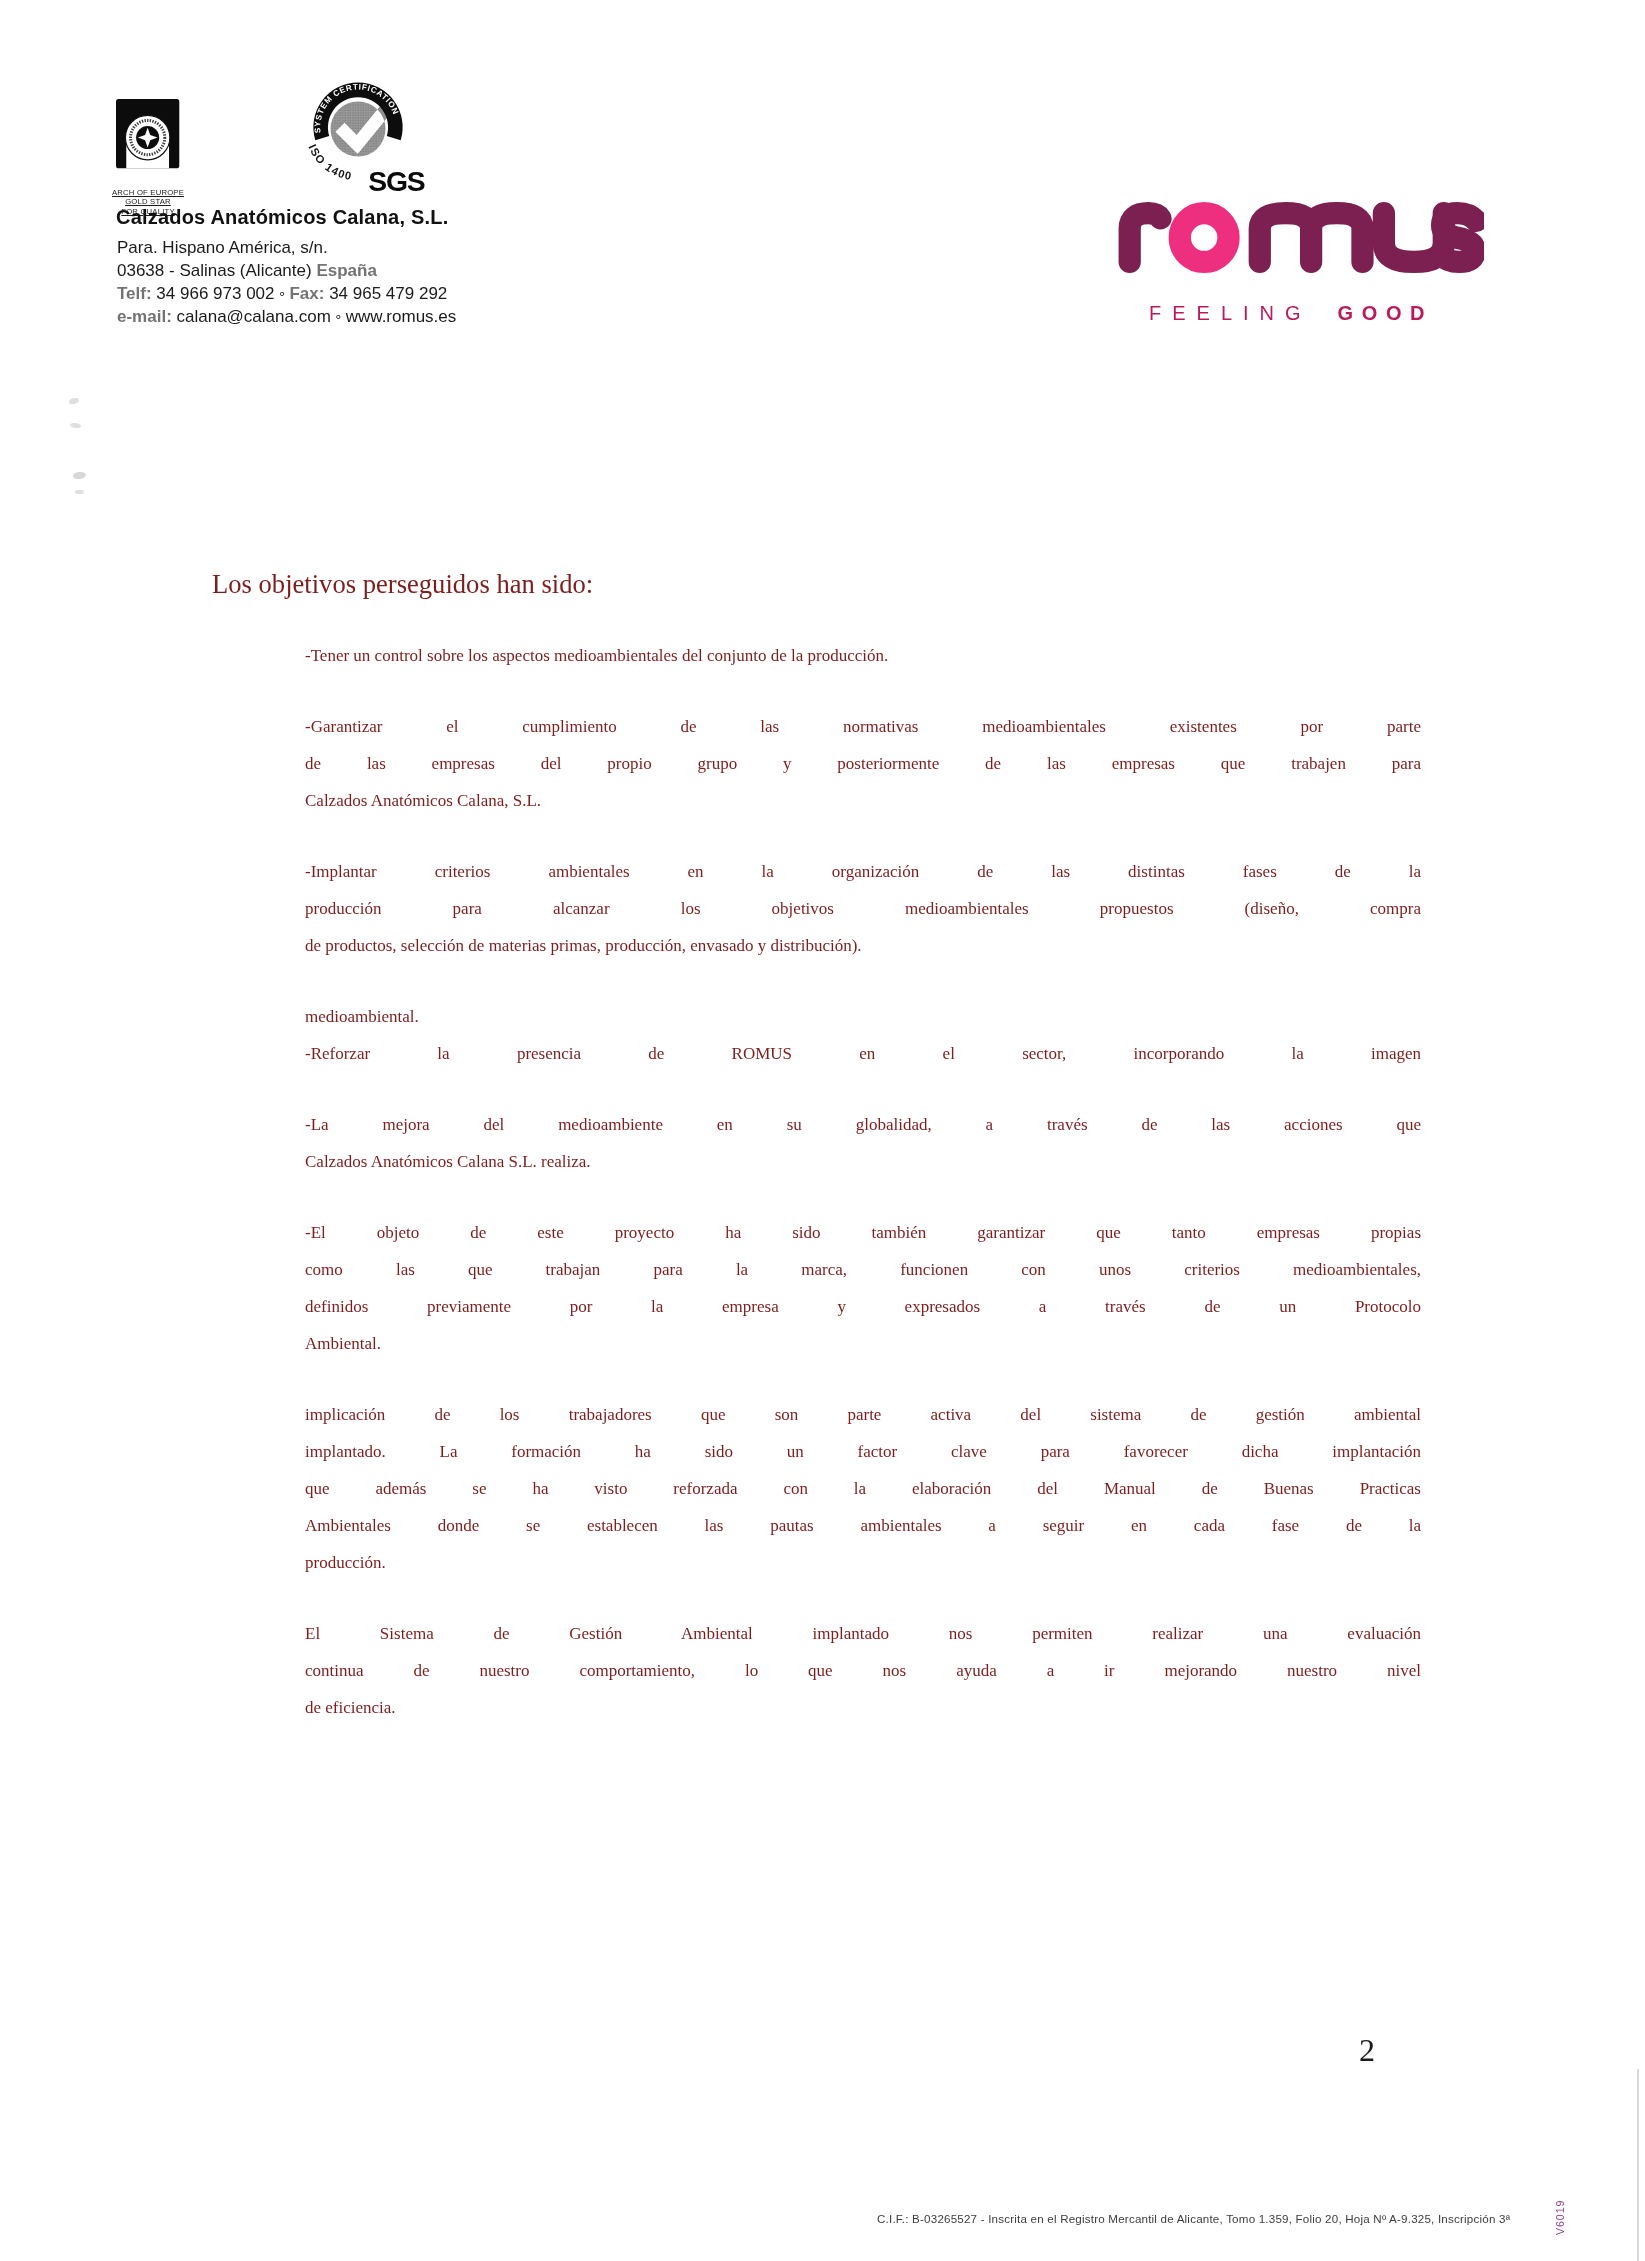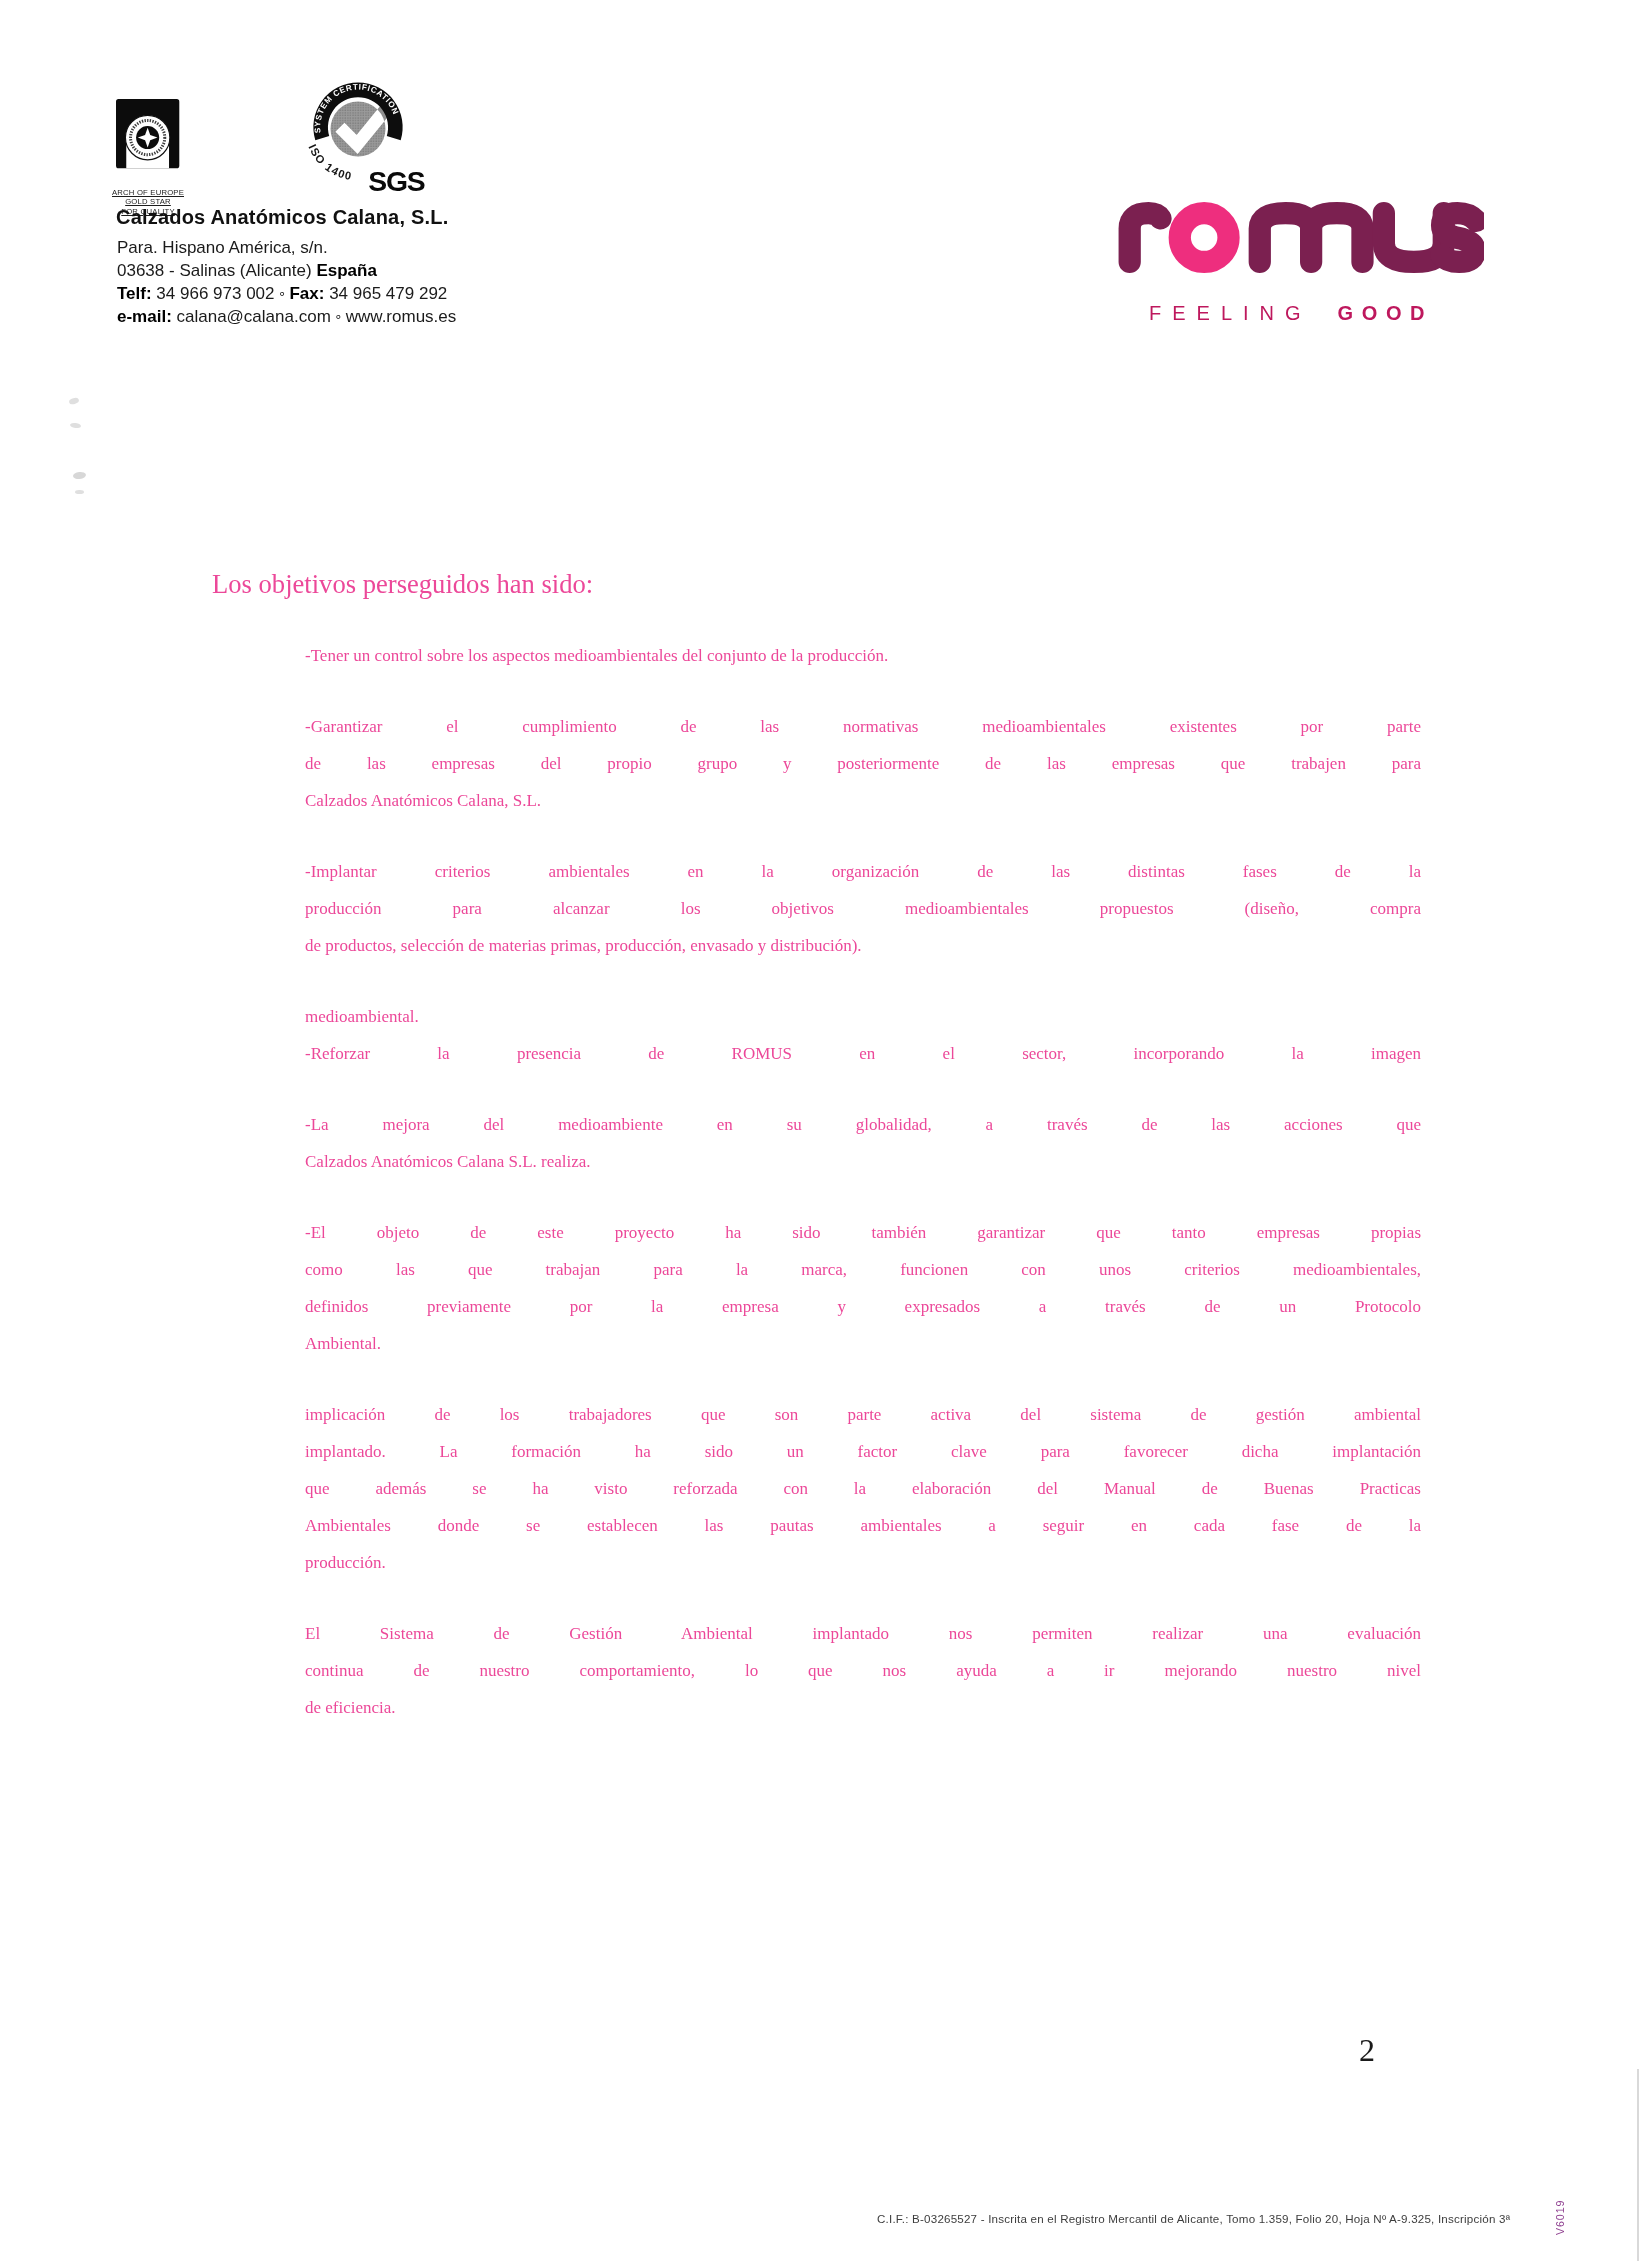"España" .company-address b { color: #000000 -> #737373 }
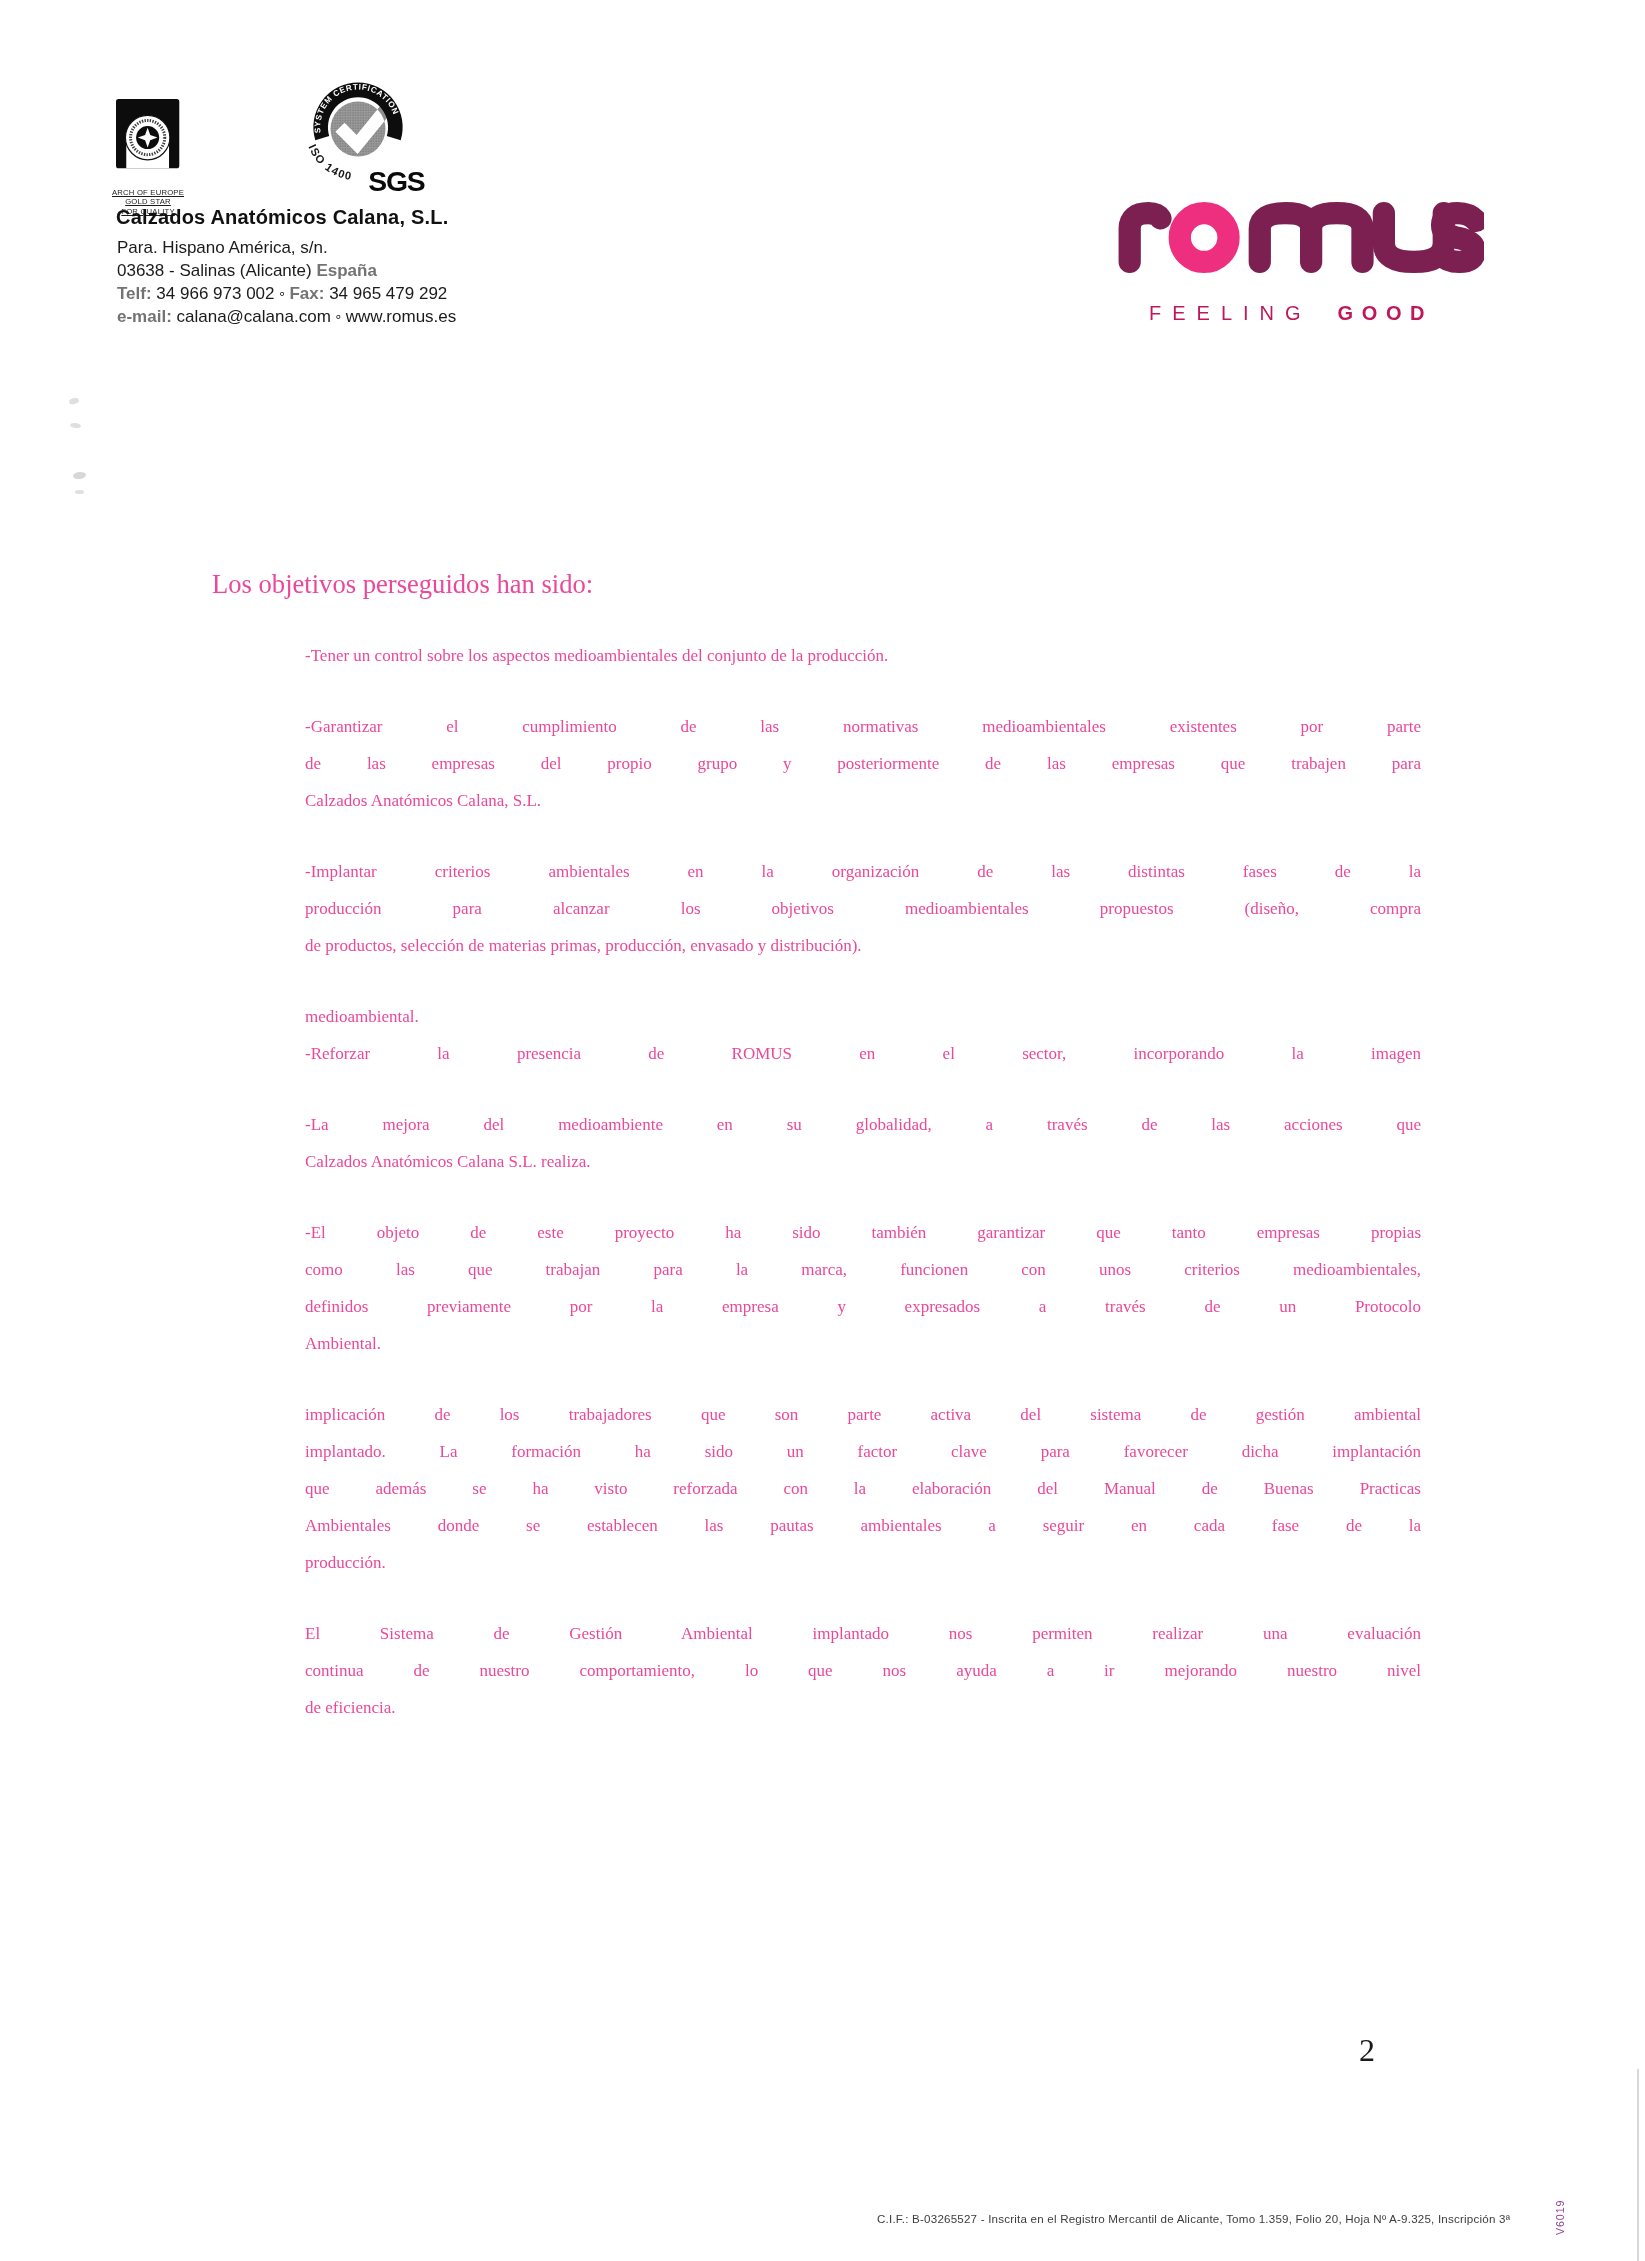"Los objetivos perseguidos han sido:" .body-text { color: #ec4899 -> #7f1d1d }
